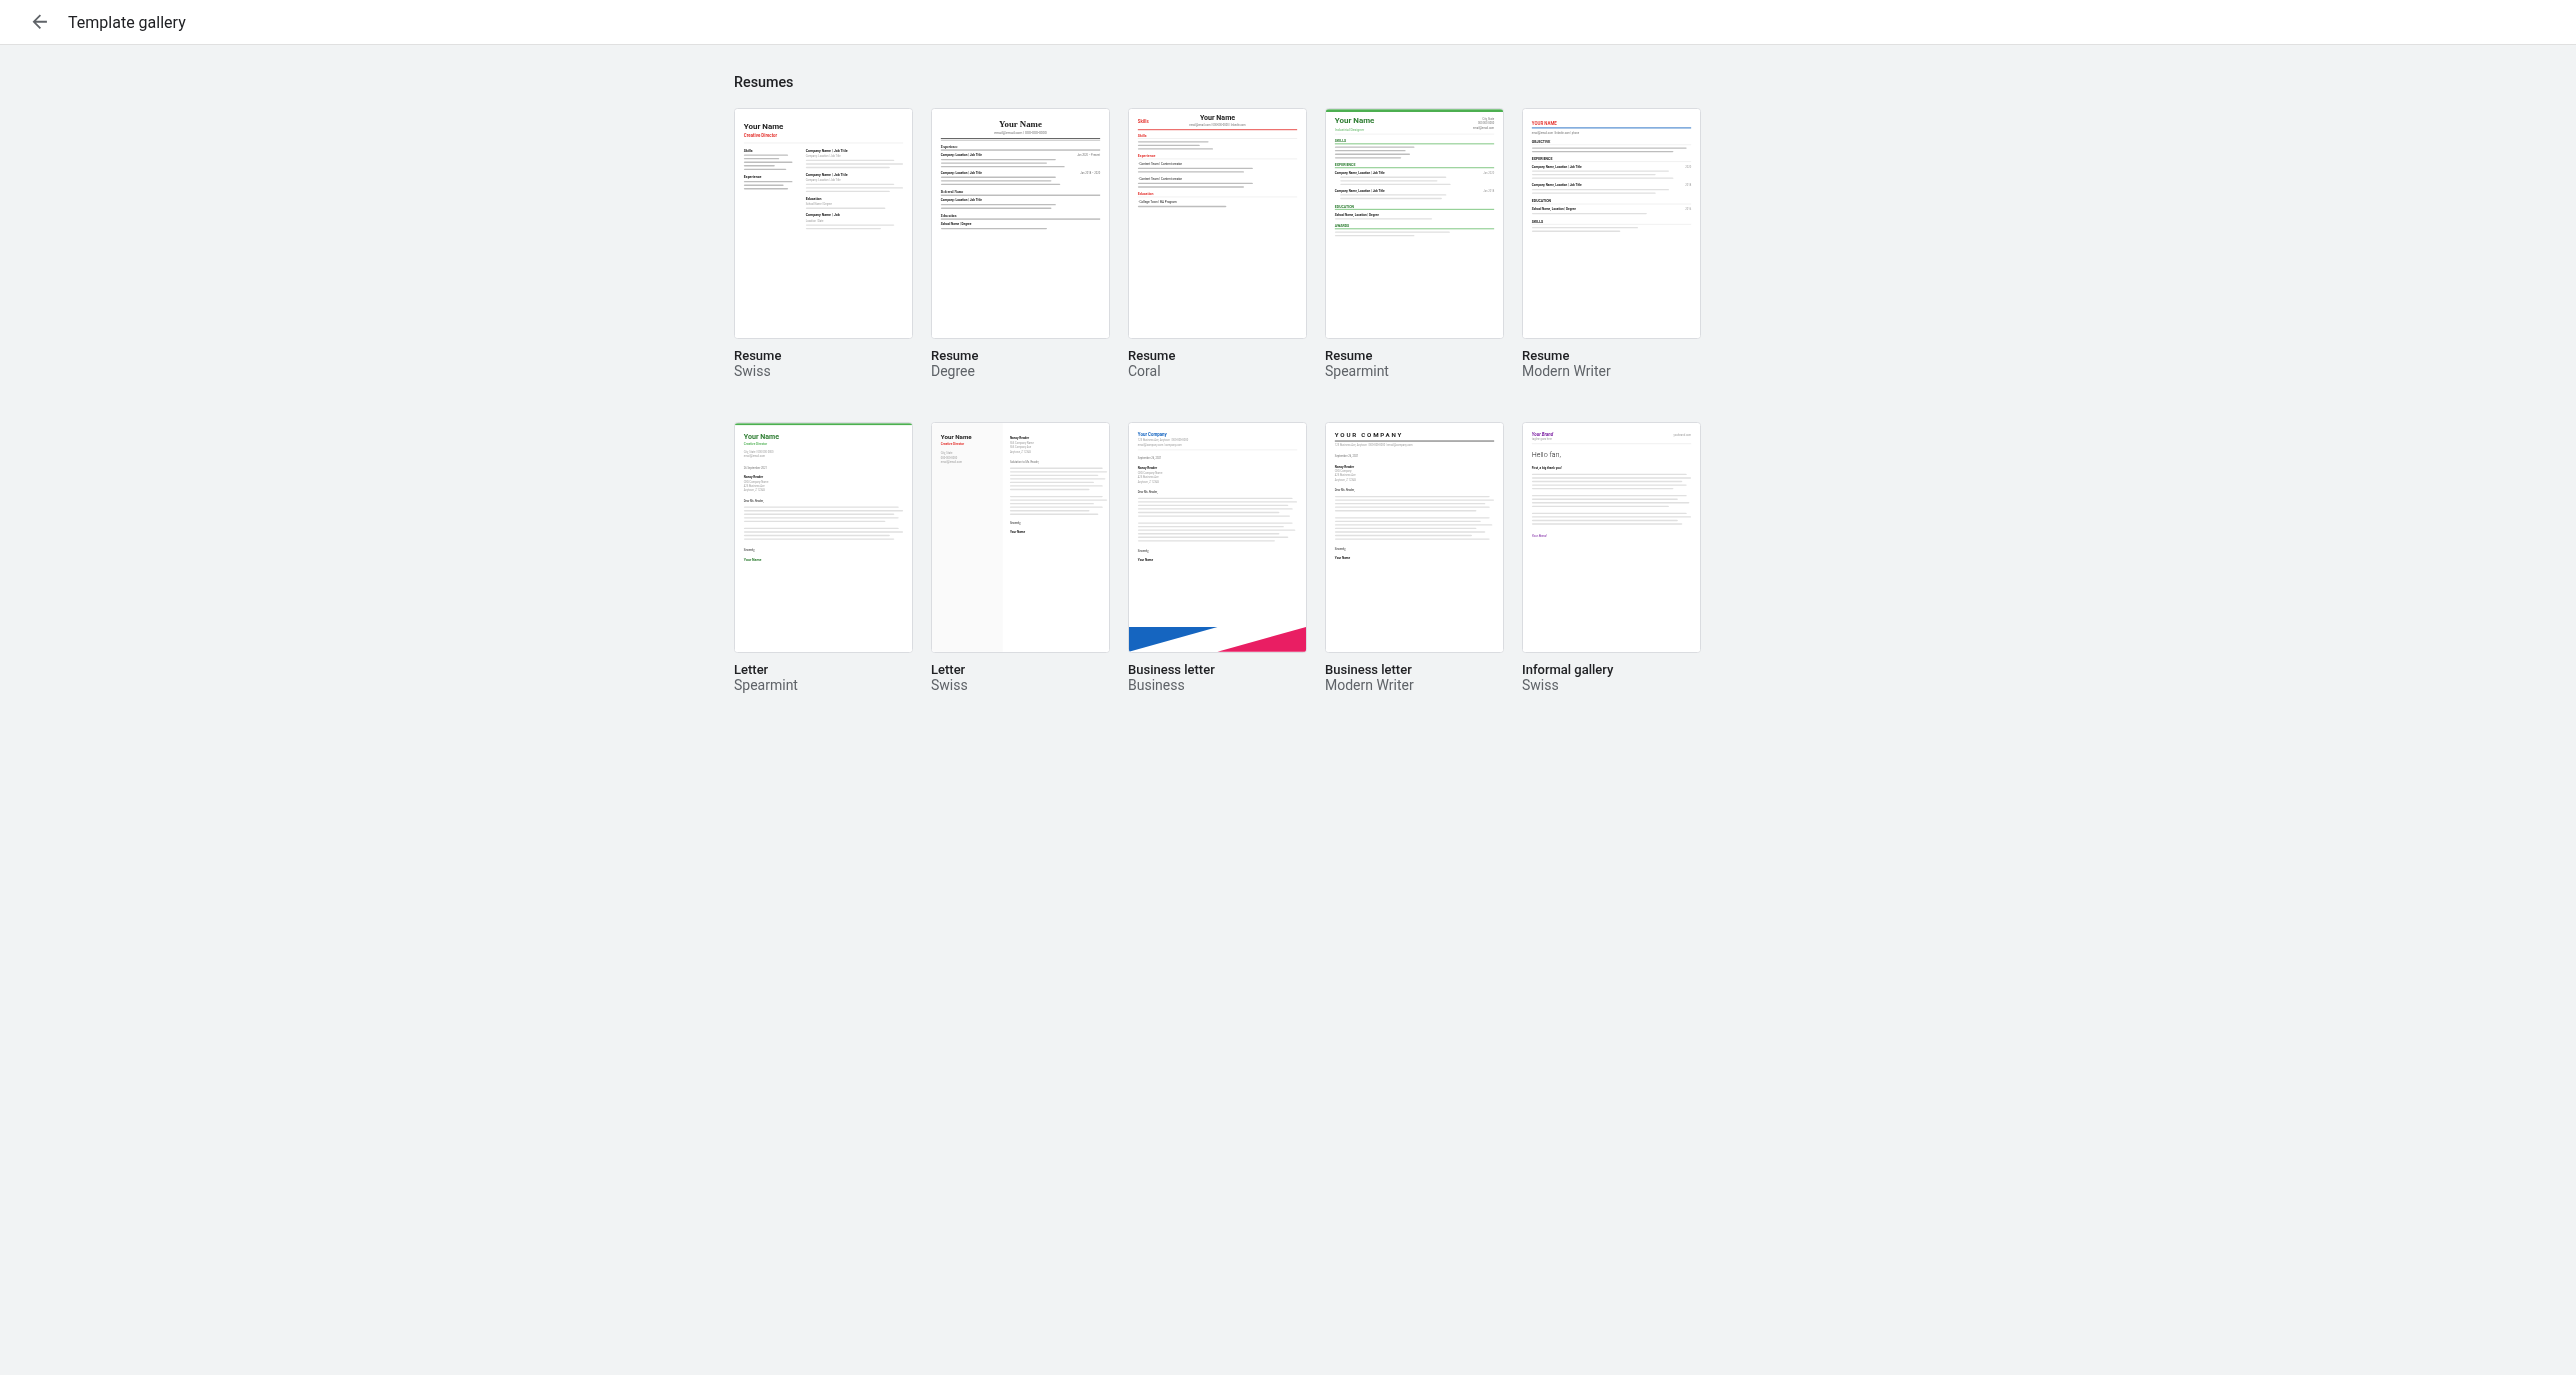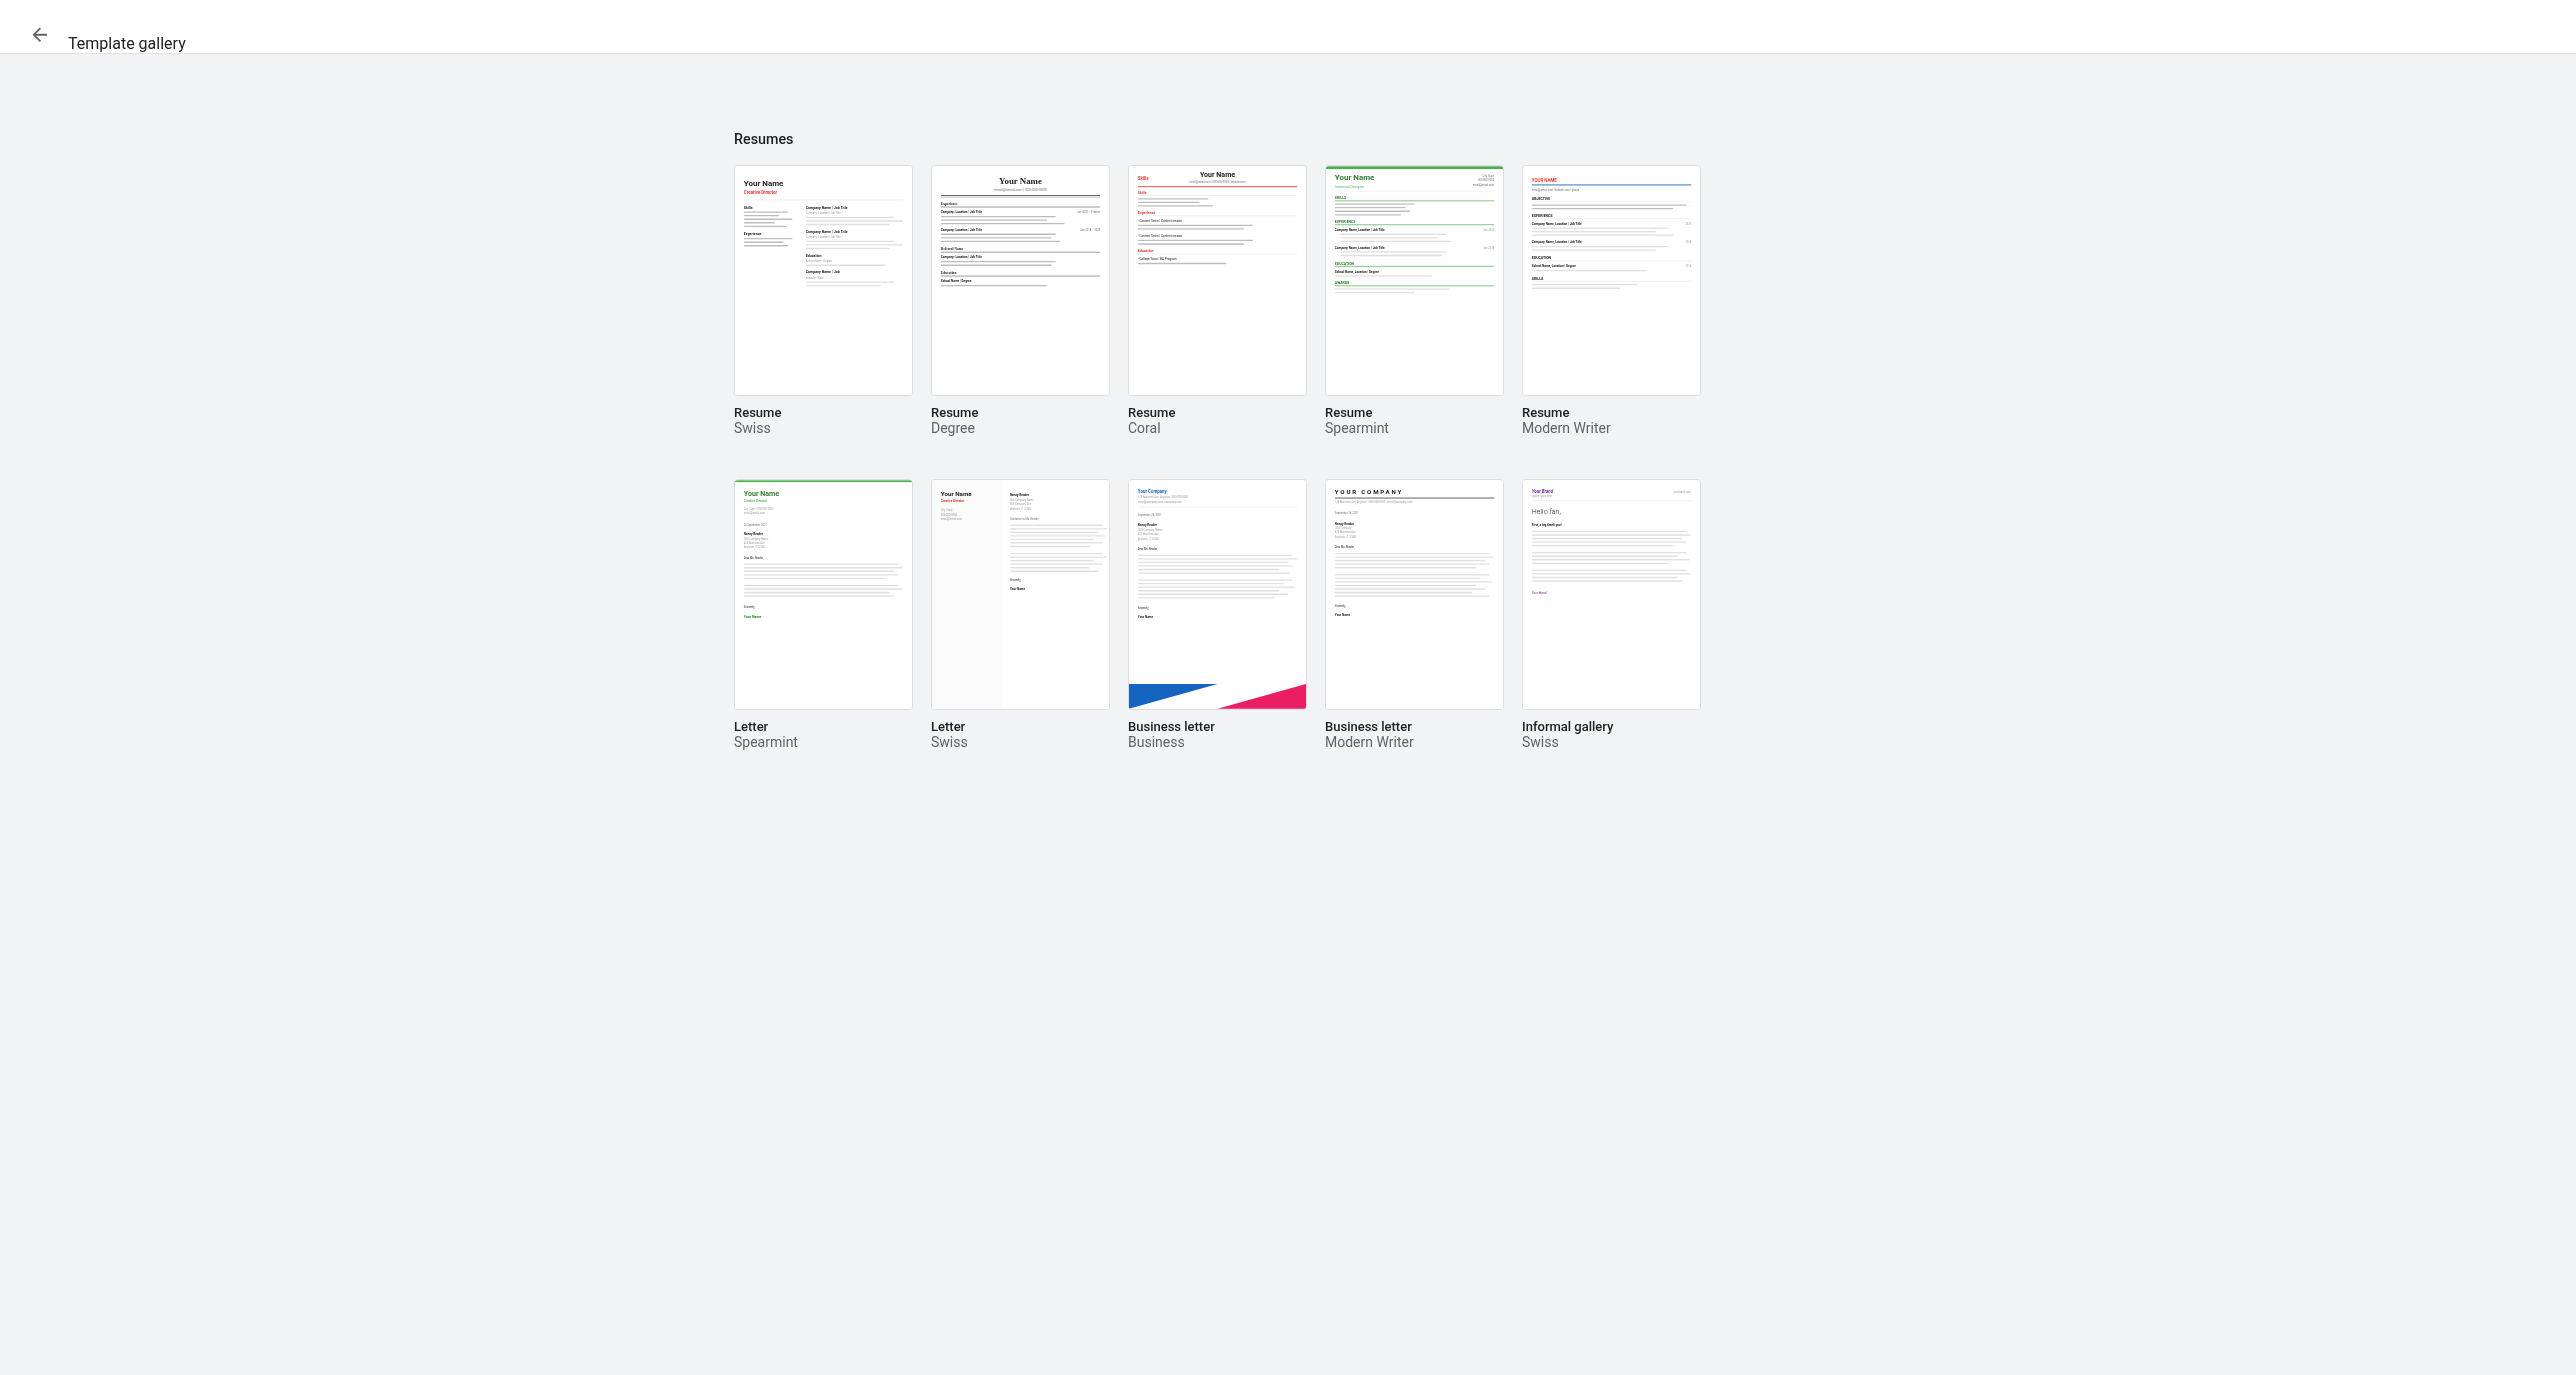"Template gallery" .header { align-items: flex-end -> center; height: 54px -> 45px }
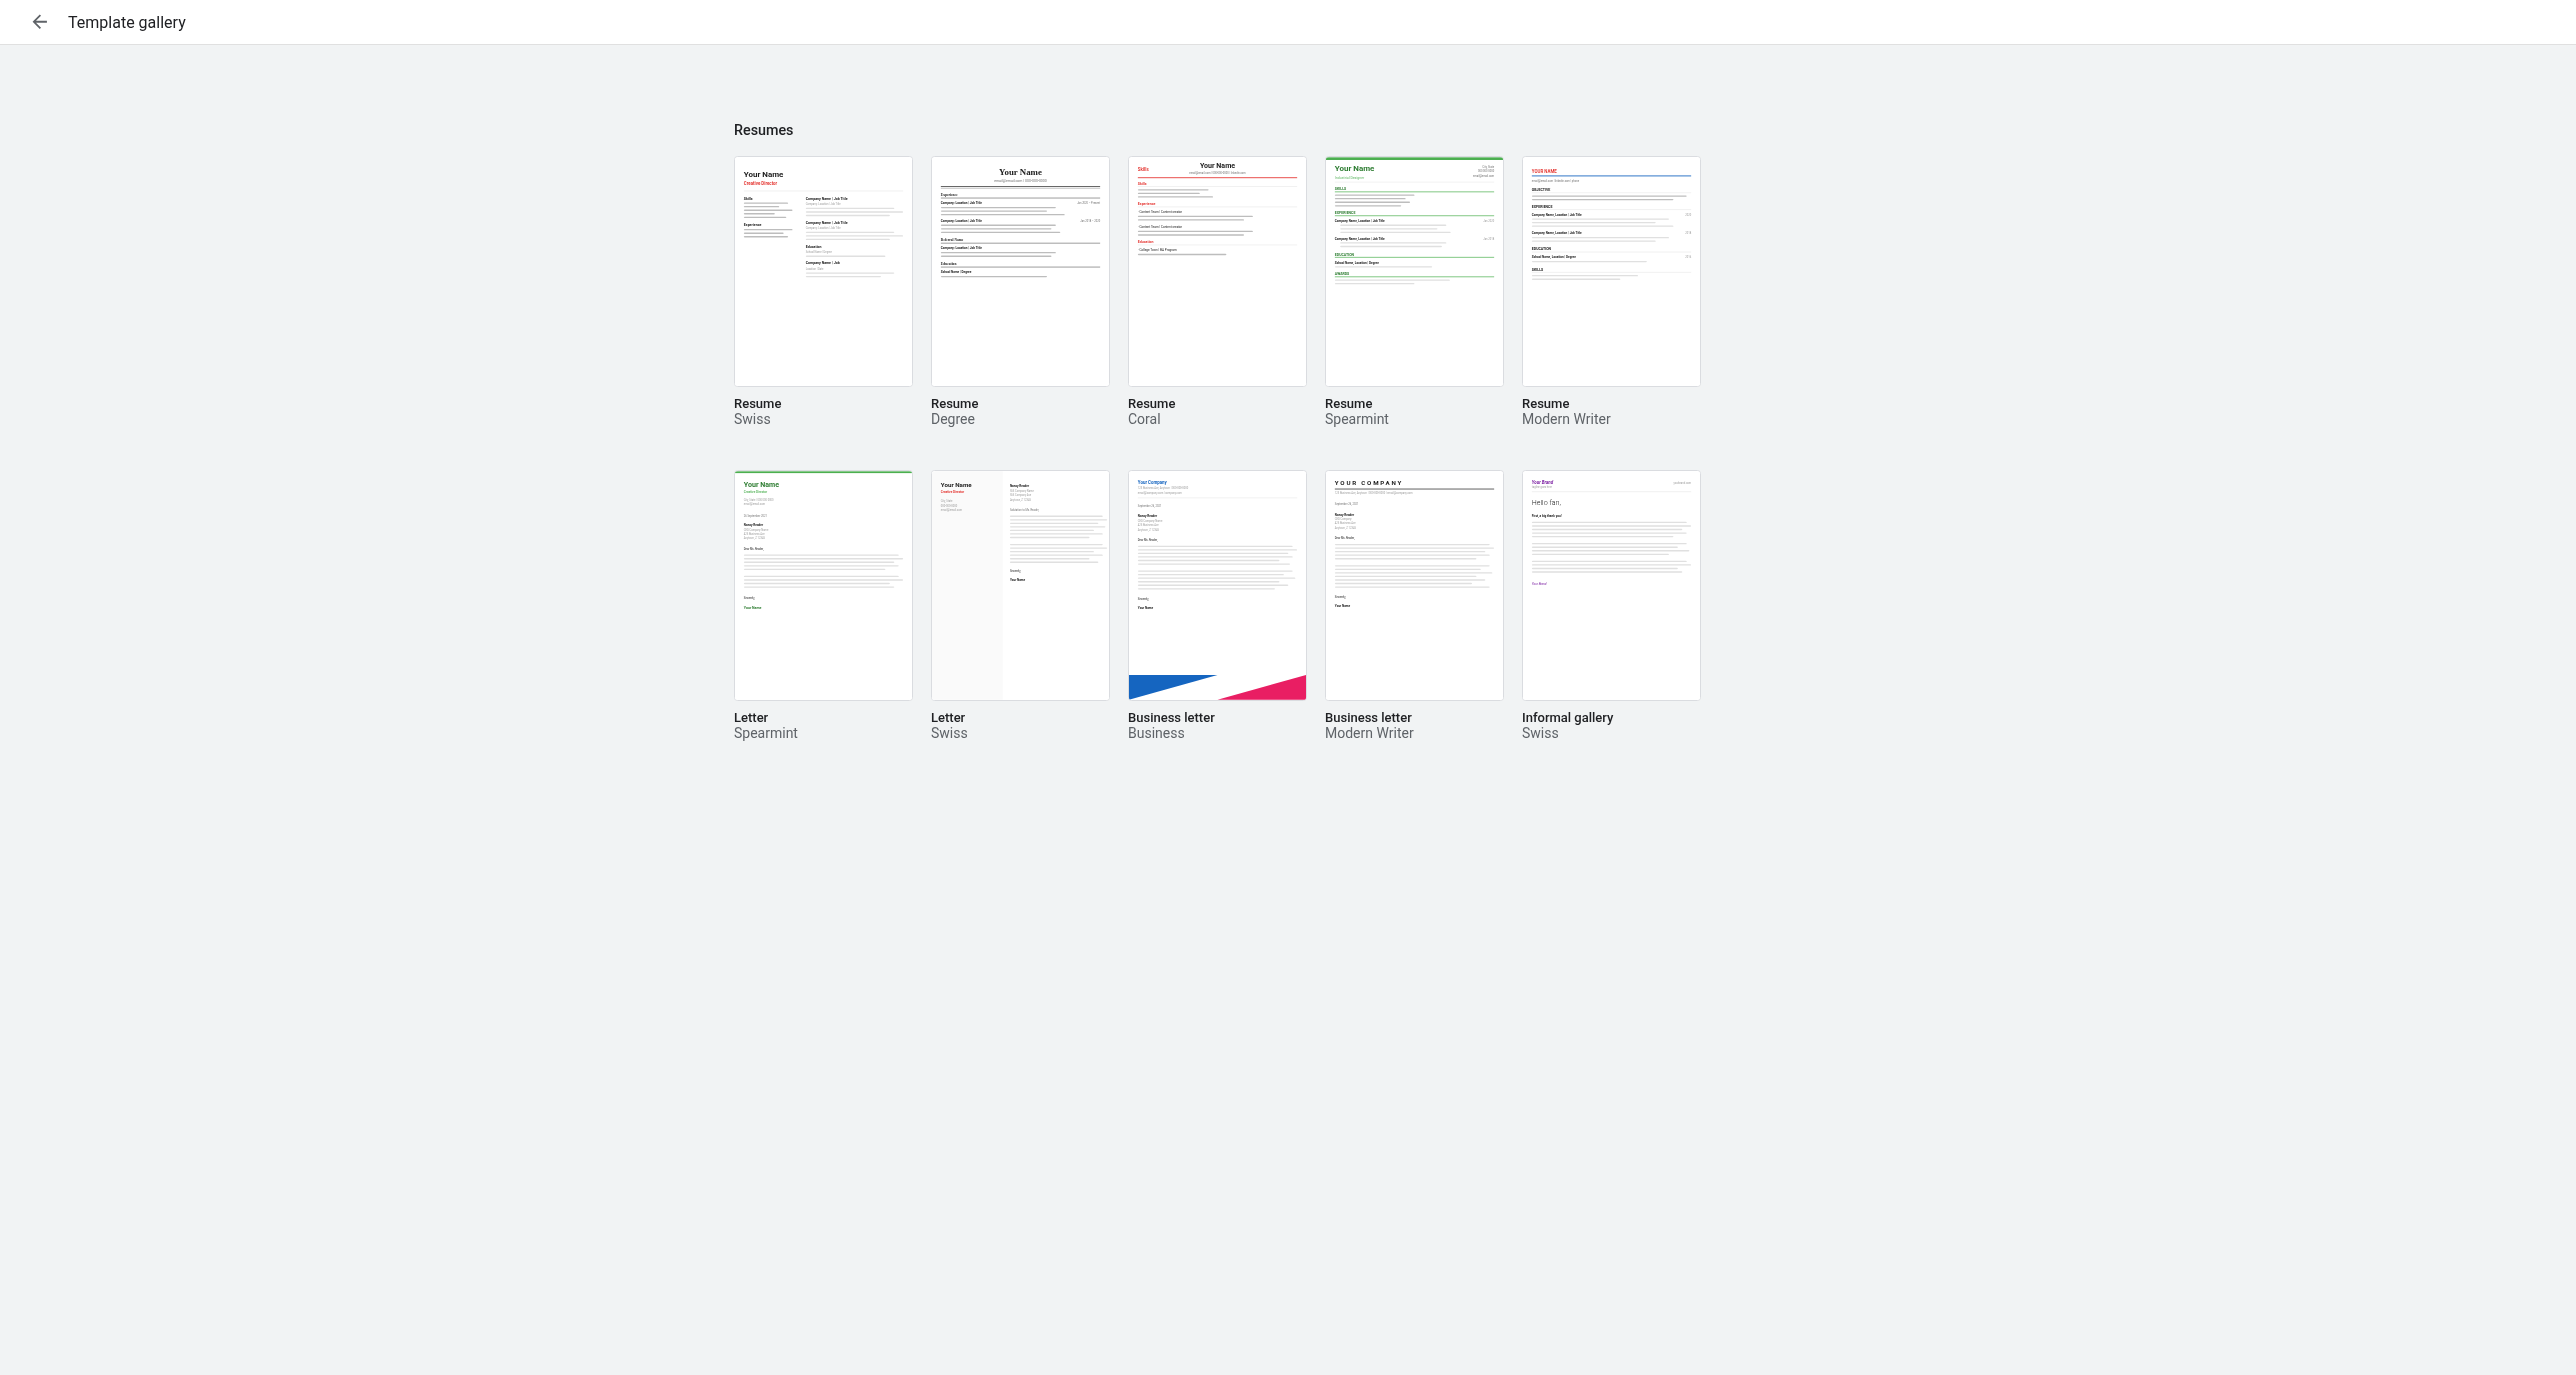"Resumes" .section-title { margin-top: 48px -> none }
